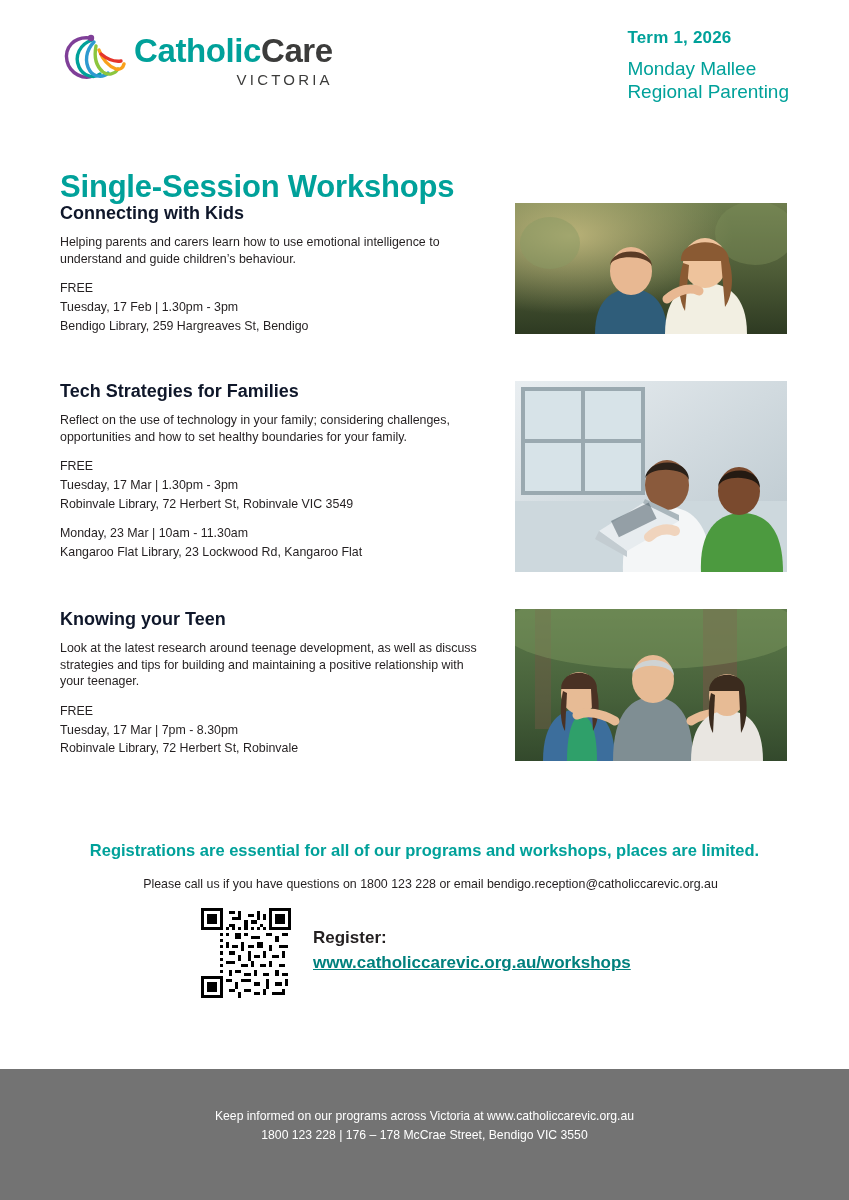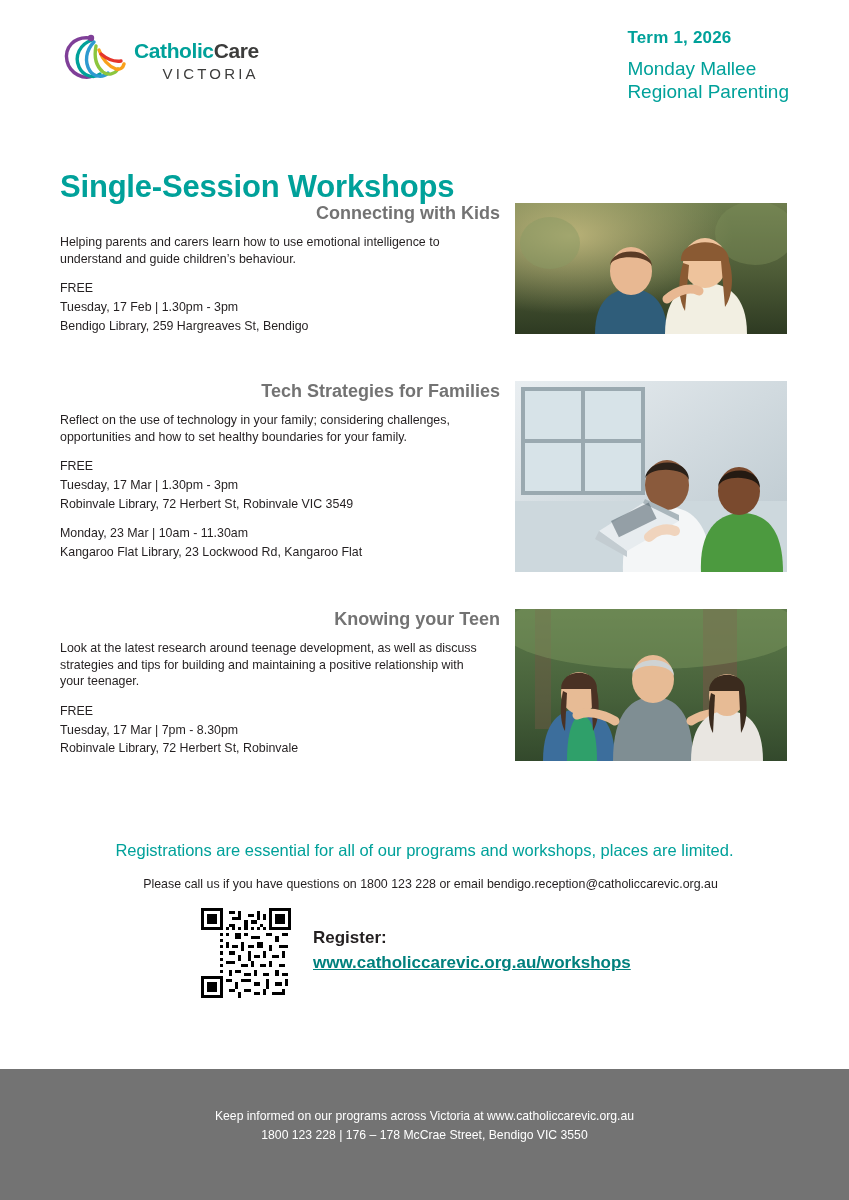"CatholicCare" .logo-title { font-size: 21px -> 33px }
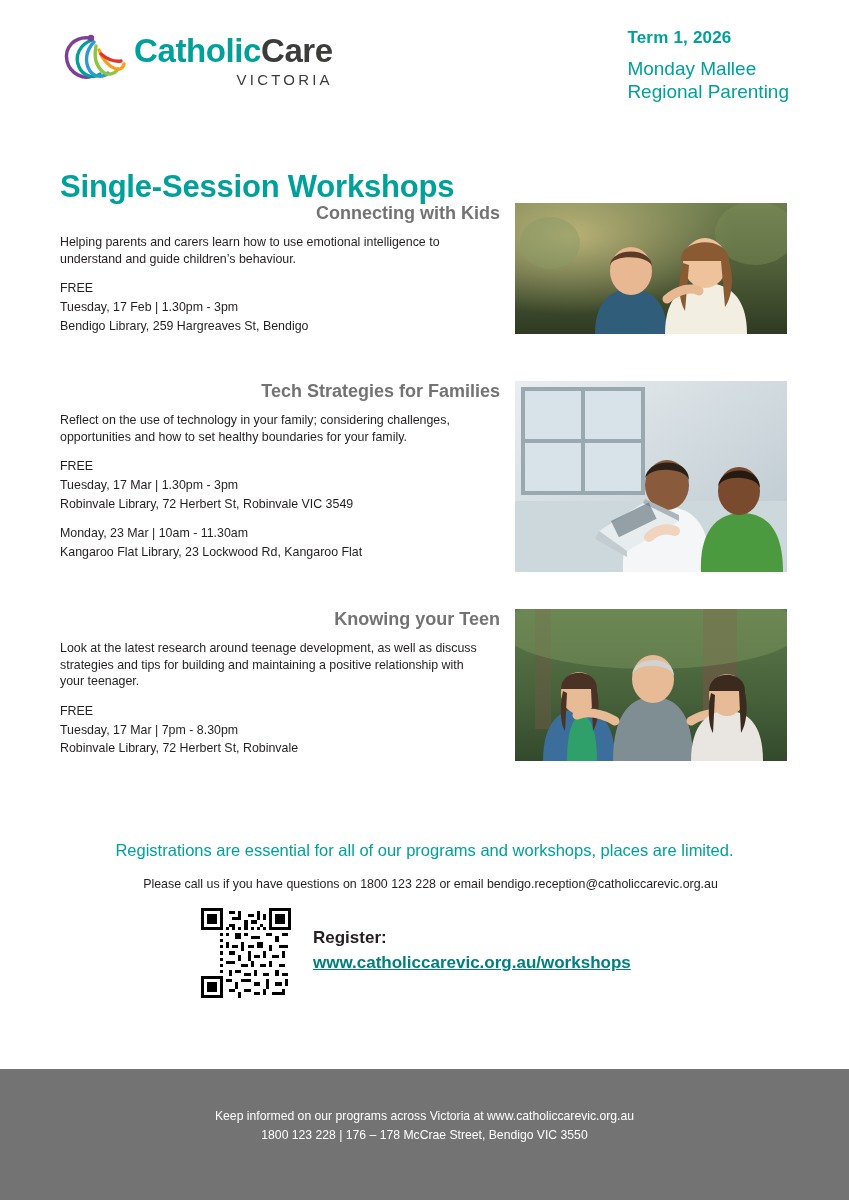"Connecting with Kids" .w-title { color: #737373 -> #0f172a; text-align: right -> none }
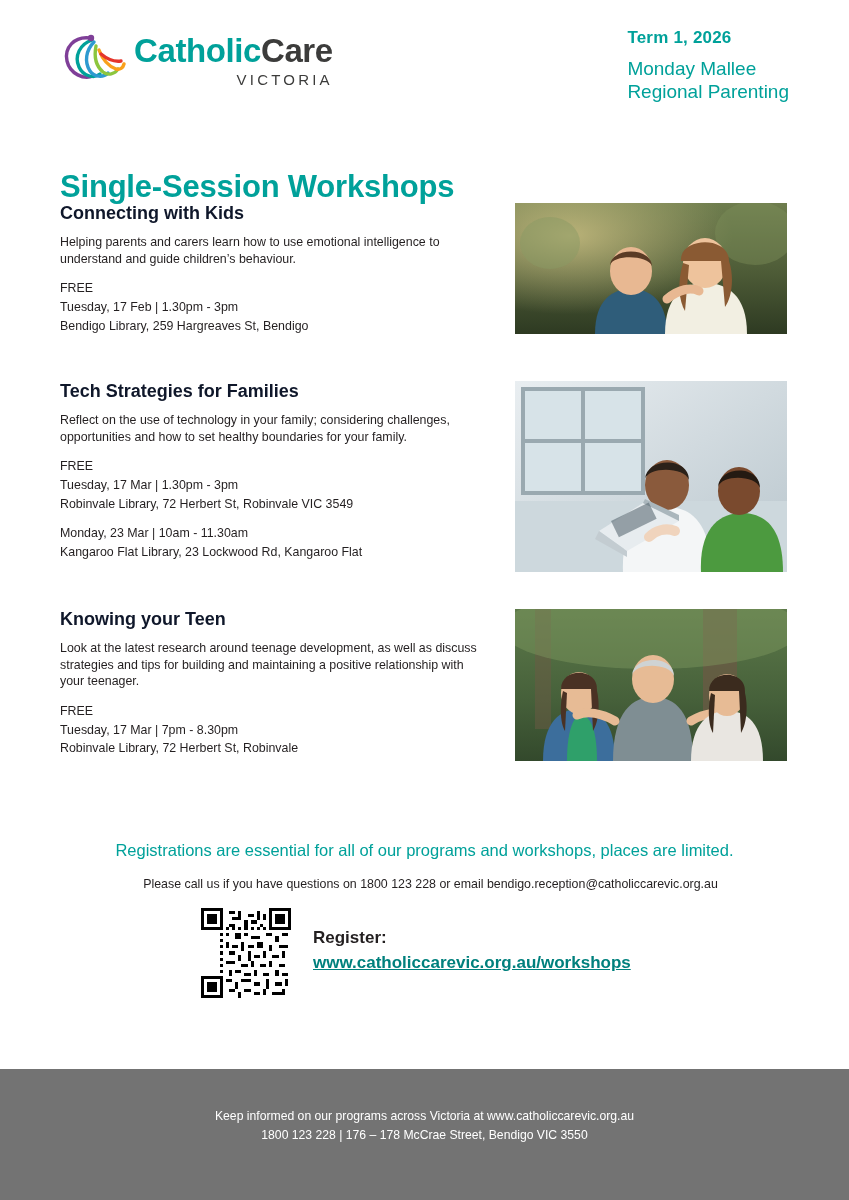"Registrations are essential for all" .reg-head { font-weight: normal -> bold }
